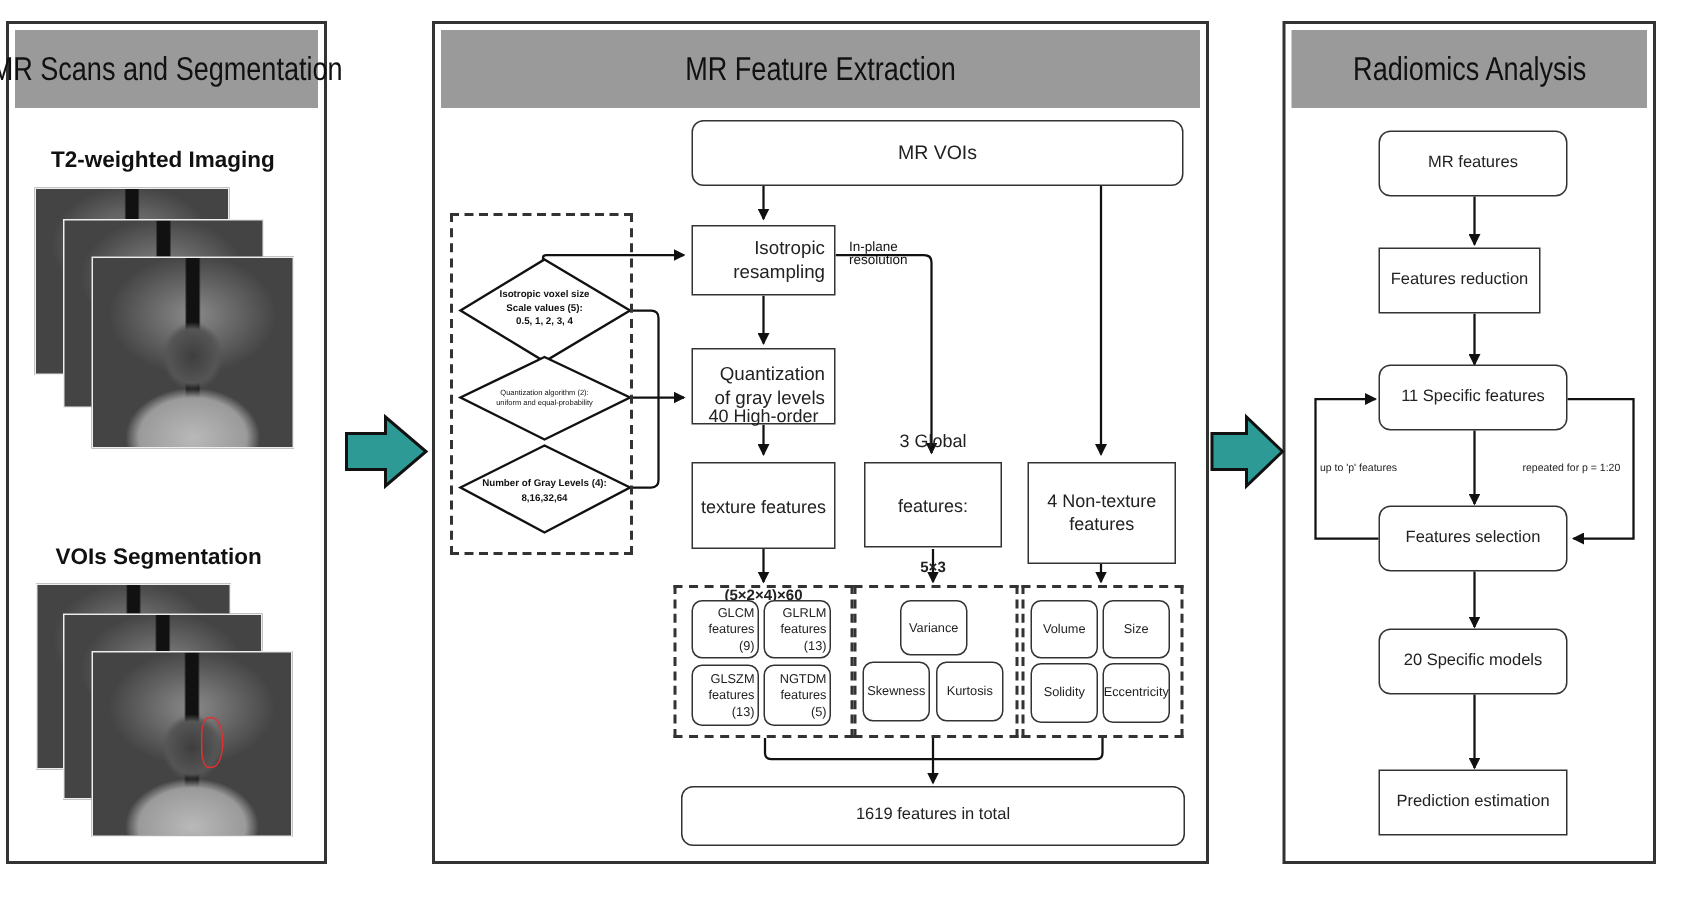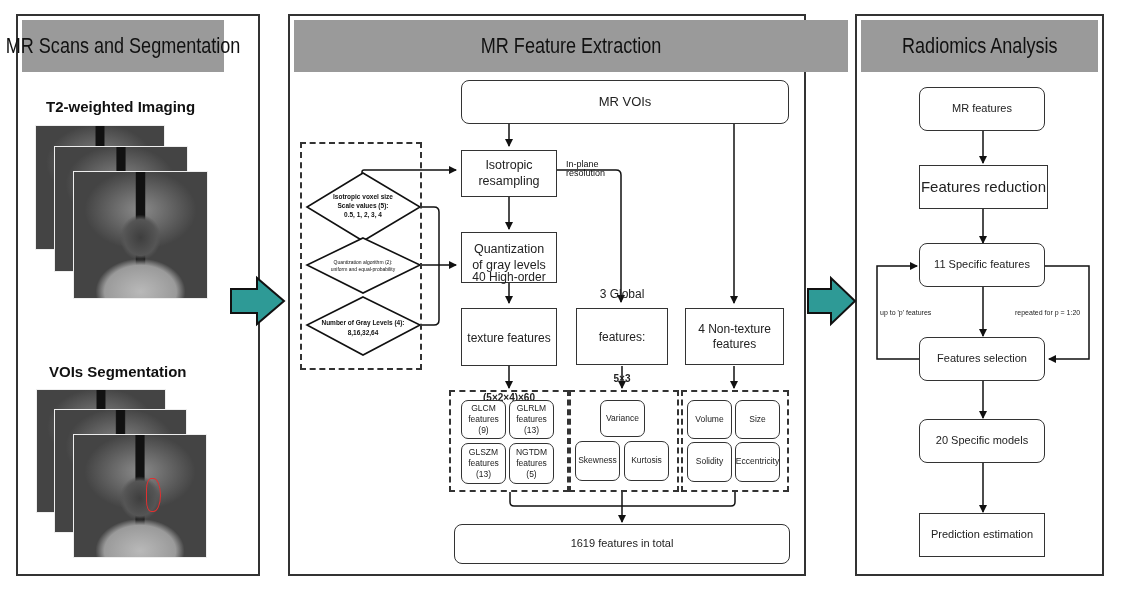"MR Scans and Segmentation" div.panel { left: 16px -> 4px; width: 244px -> 214px }
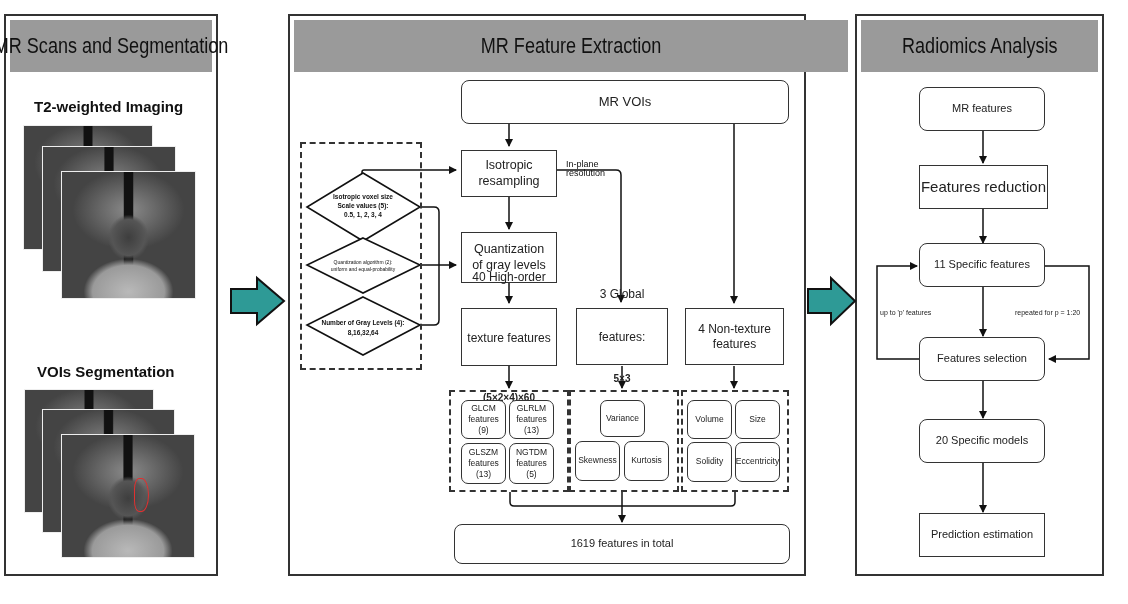"MR Feature Extraction" div.panel-header { width: 554px -> 506px }
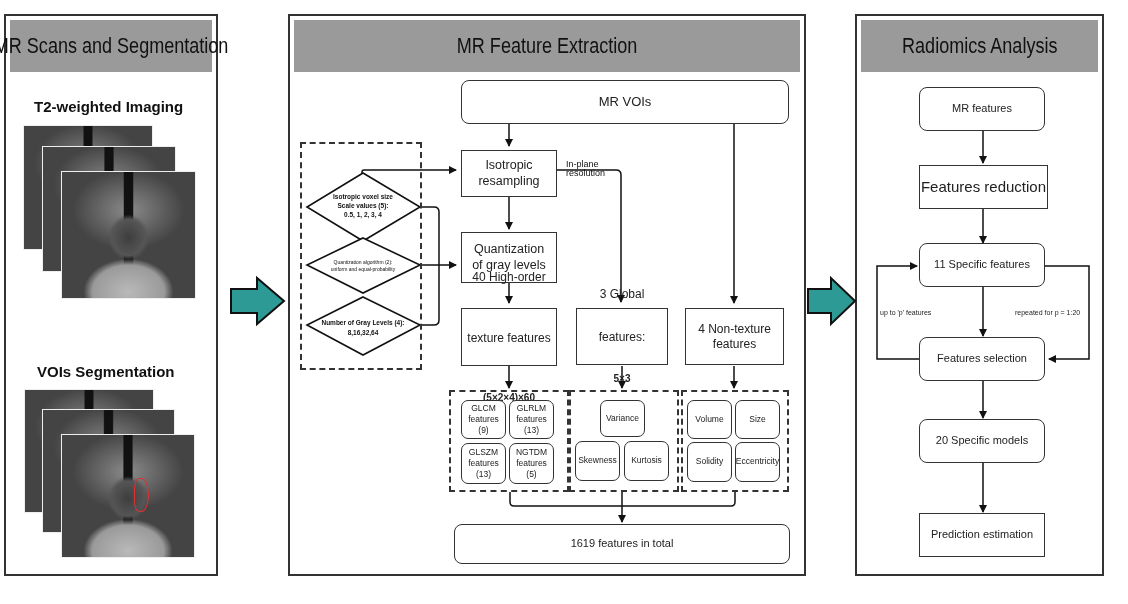"MR VOIs" .box { text-align: center -> right }
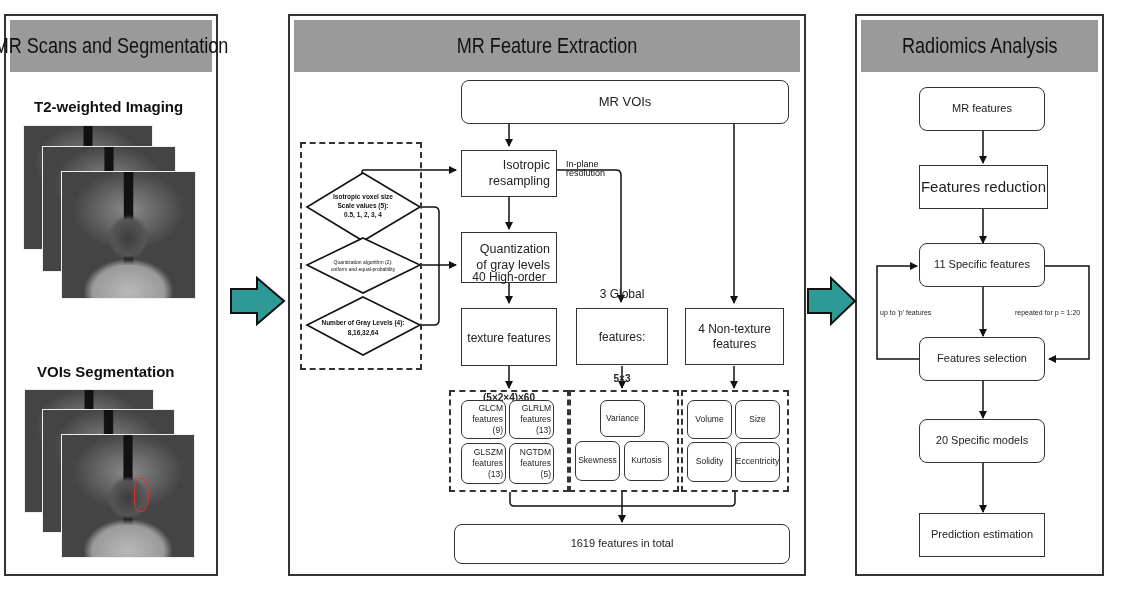"Features reduction" div.box { font-size: 15px -> 11px; width: 129px -> 108px }
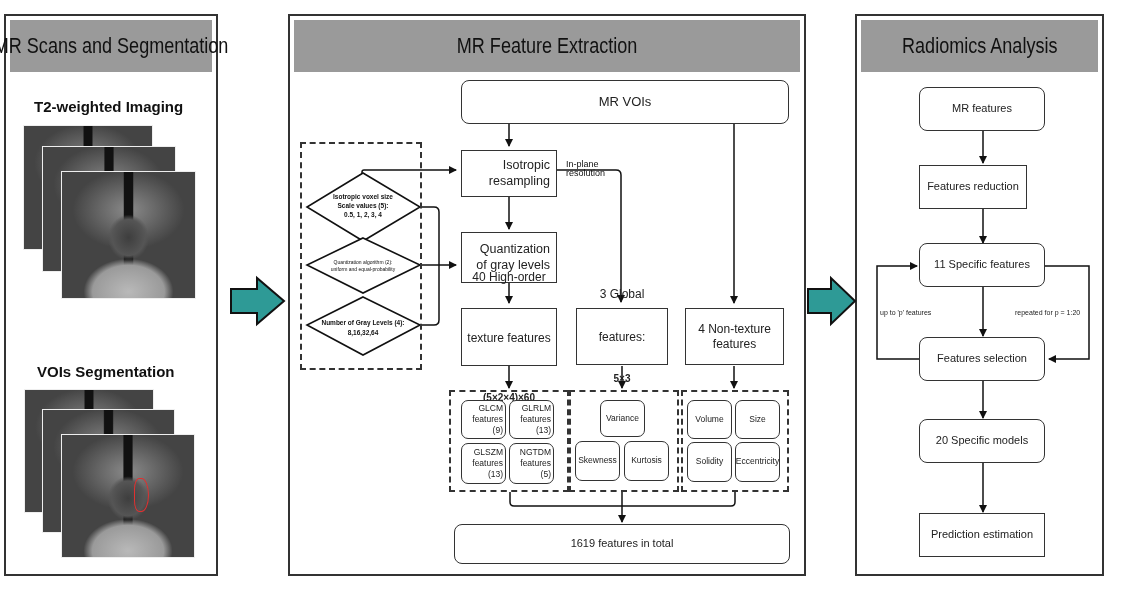"4 Non-texture" div.box { height: 57px -> 68px }
